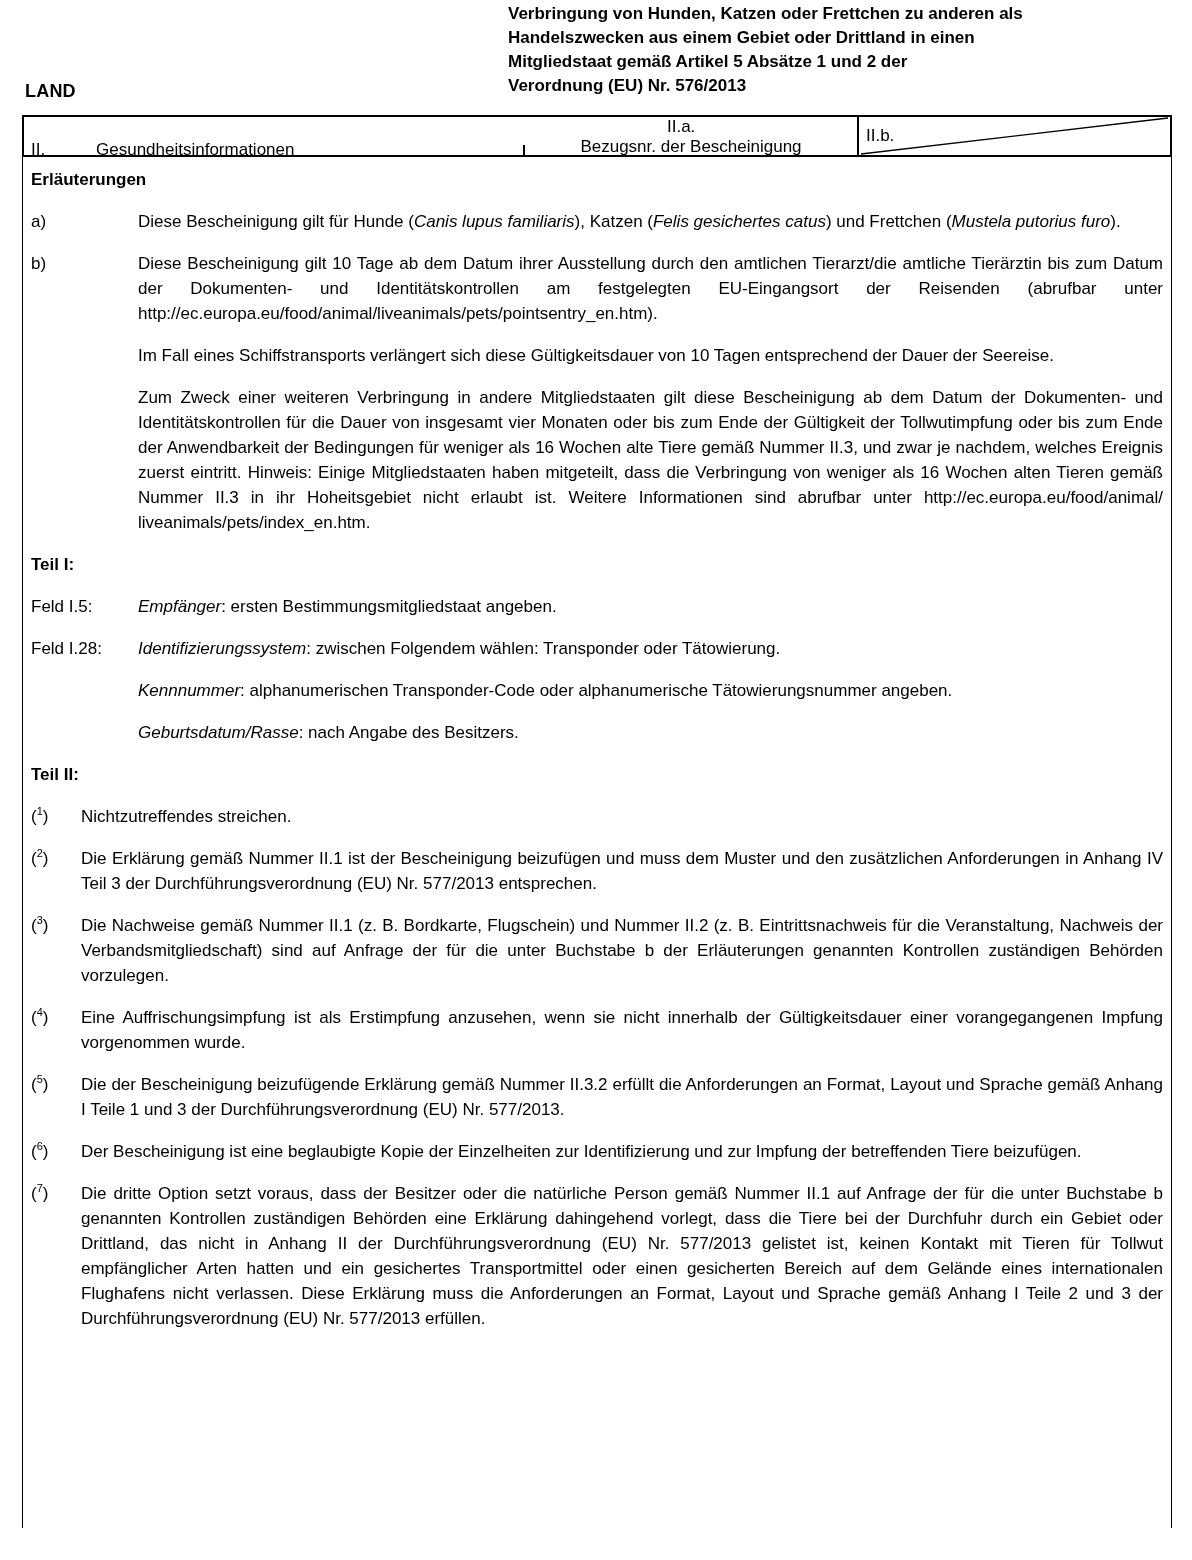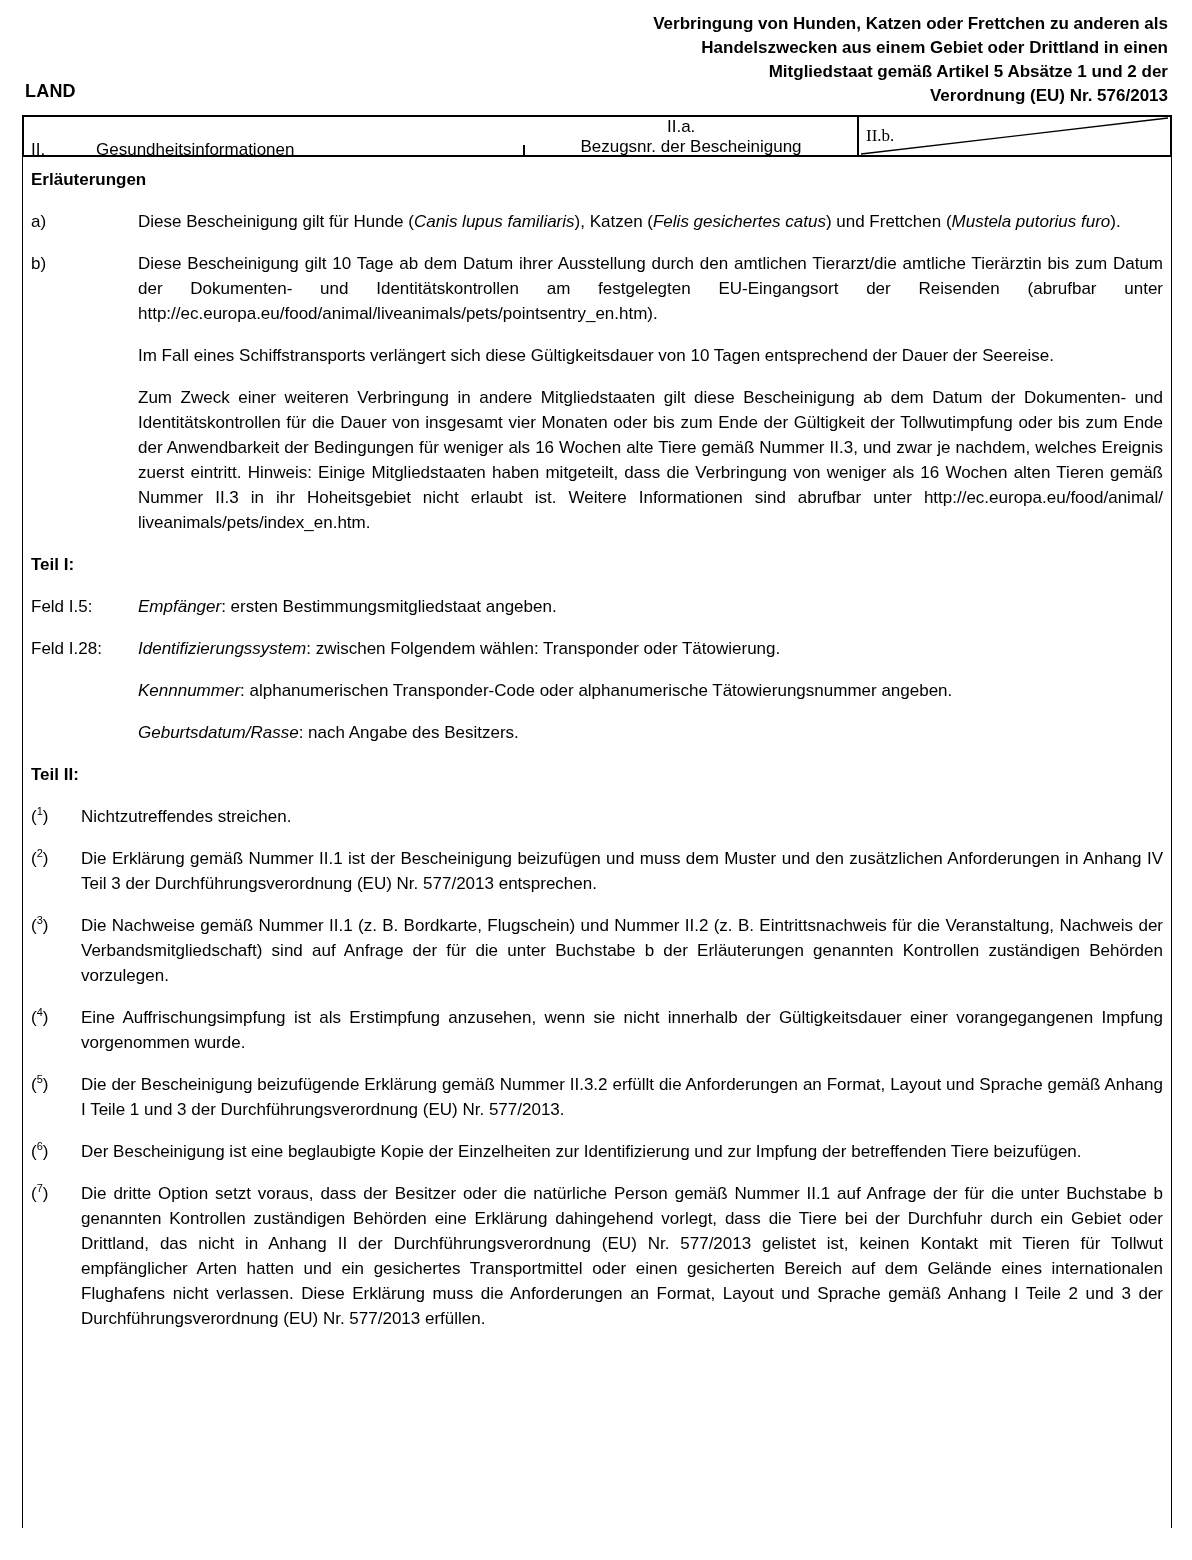"Verbringung von Hunden, Katzen oder" .hdr-title { text-align: right -> none; top: 12px -> 2px }
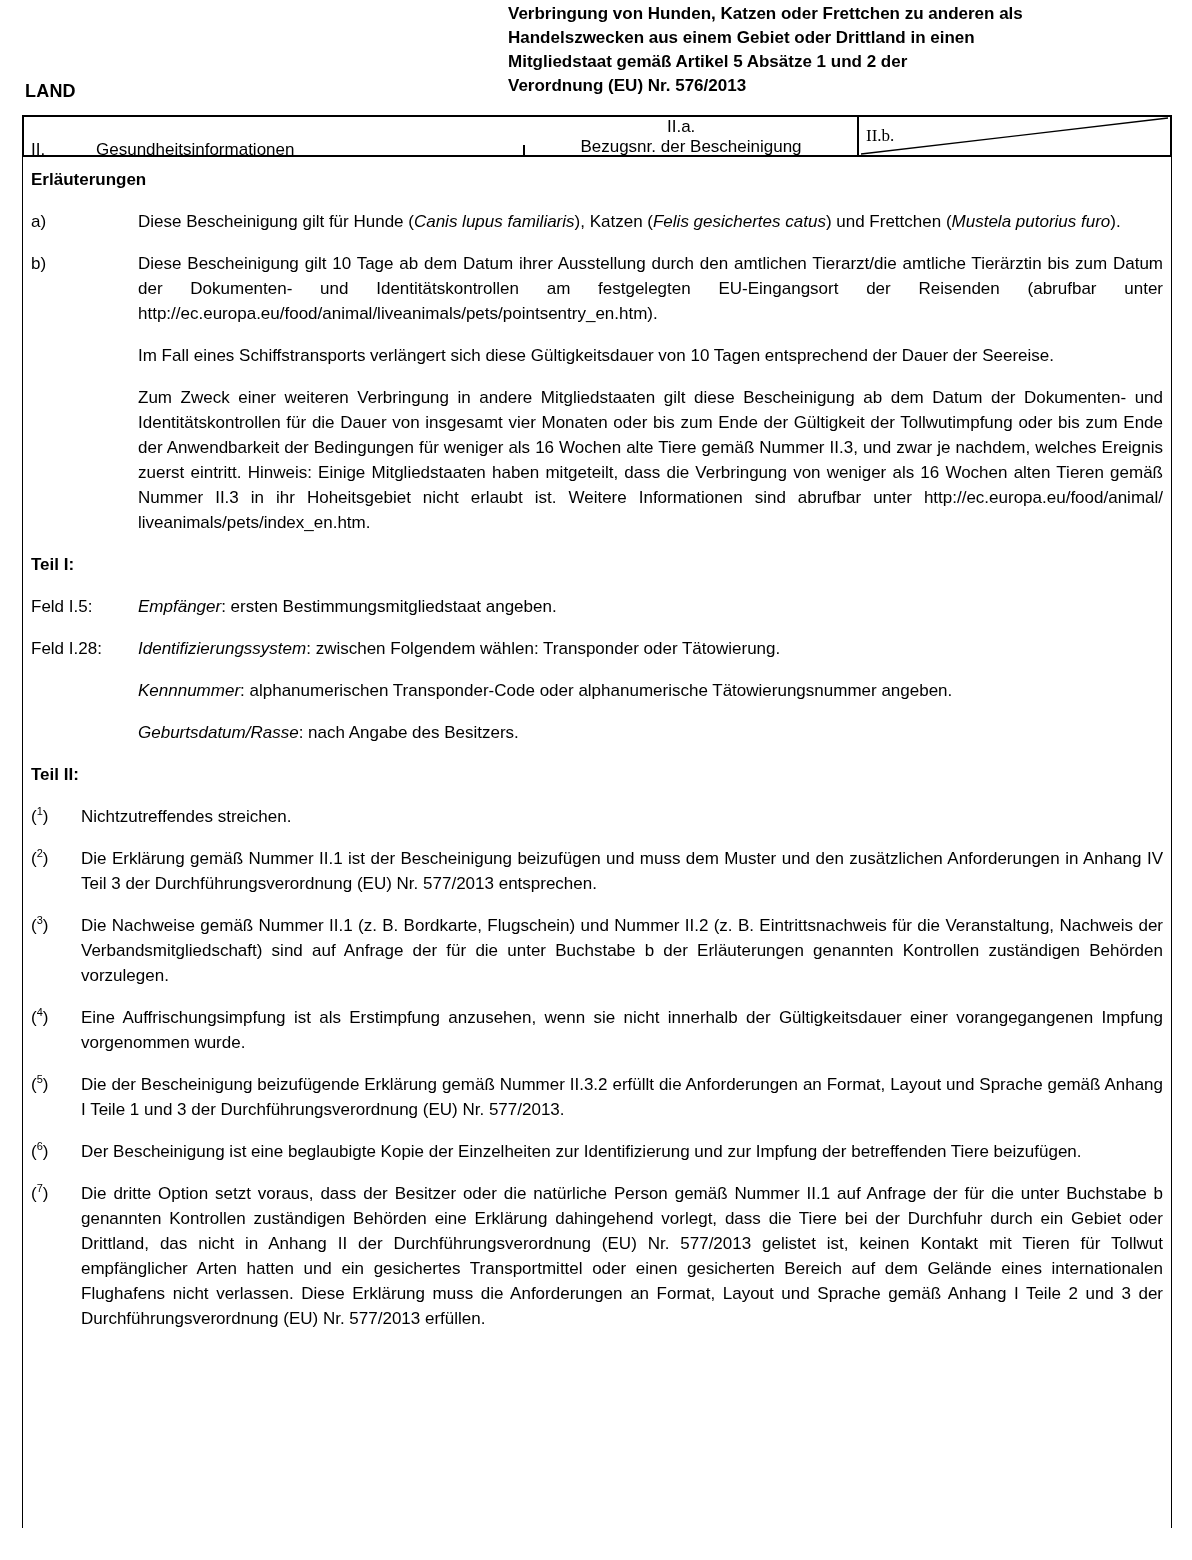"II.b." .c3 { font-family: Liberation Serif, serif -> none }
